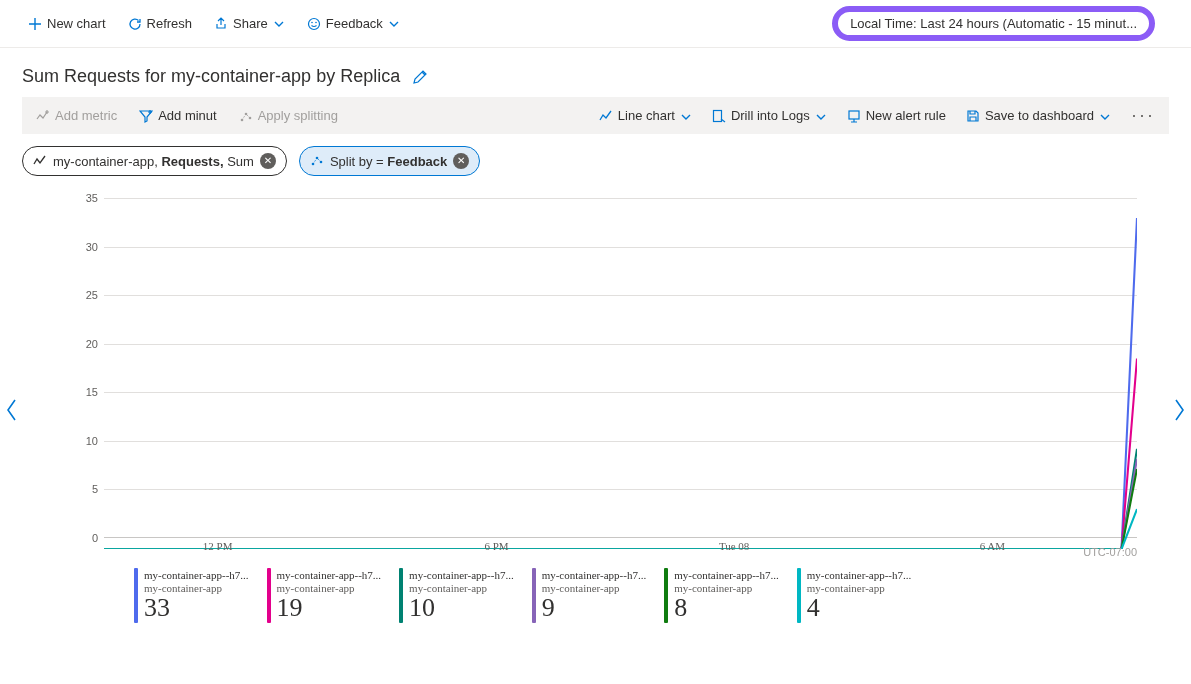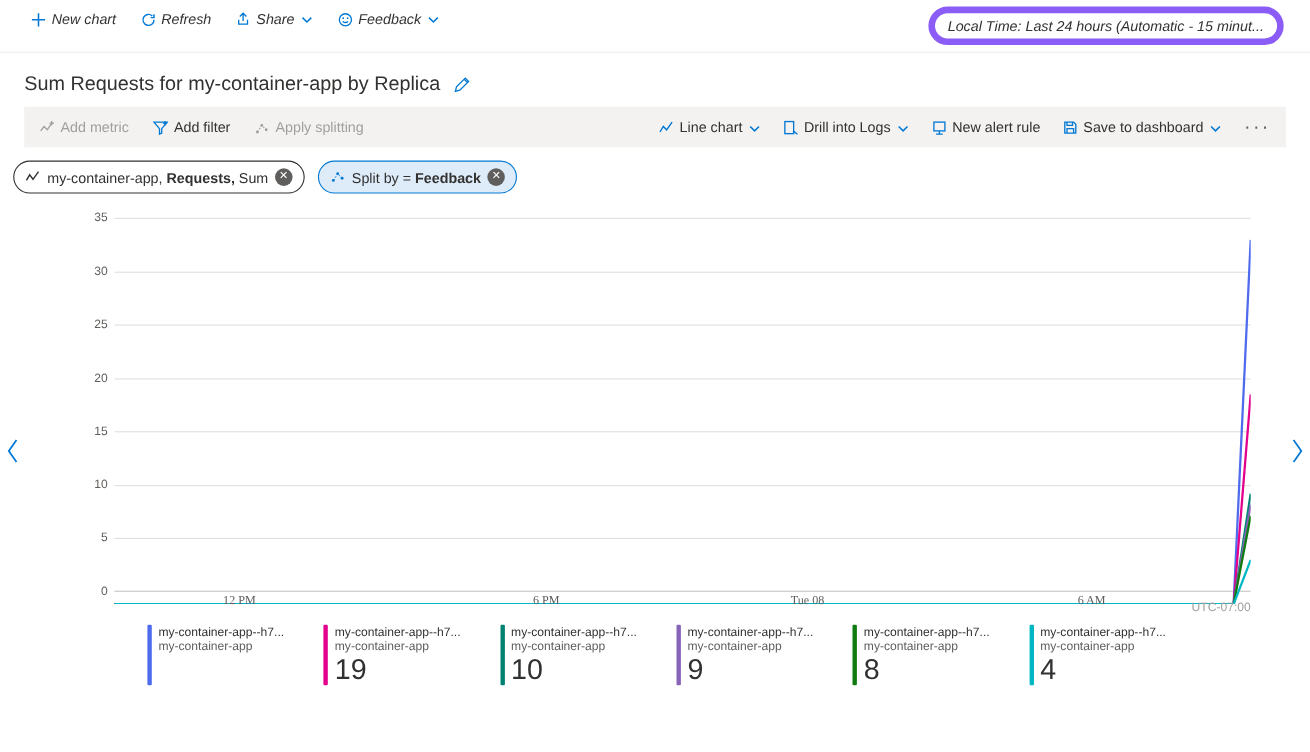"New chart" .cmdbar { align-items: flex-start -> center; font-style: italic -> none; padding: 6px 24px 6px 22px -> 6px 36px 6px 22px }
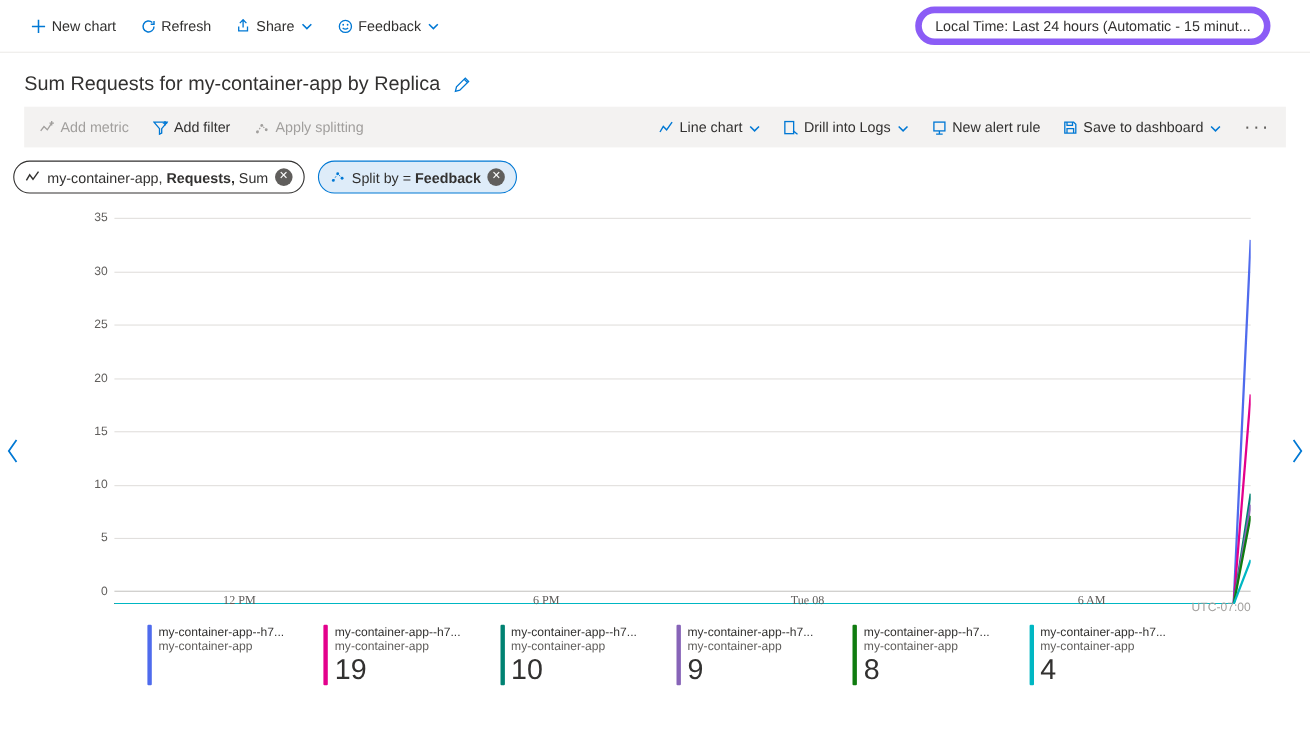"Add filter" span { text: filter -> minut }
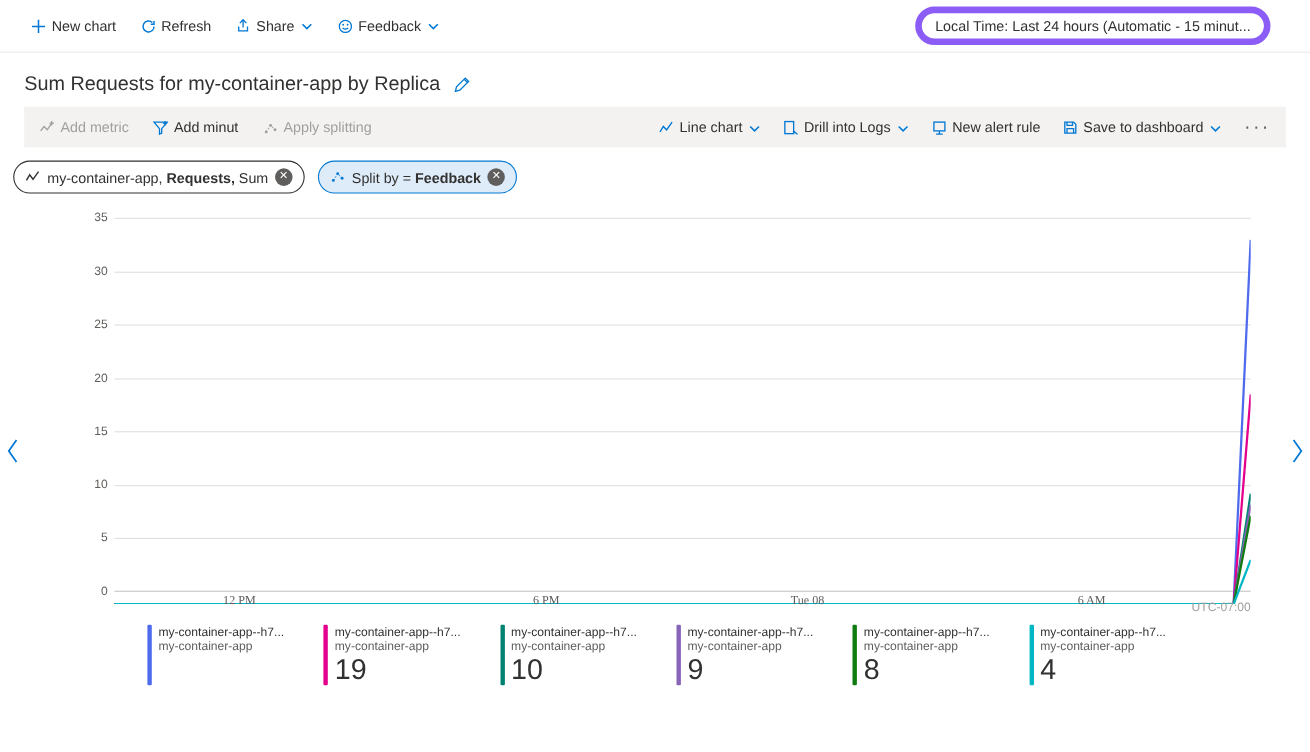"my-container-app, Requests, Sum" .pillrow { padding: 0 12px 12px -> 0 22px 12px }
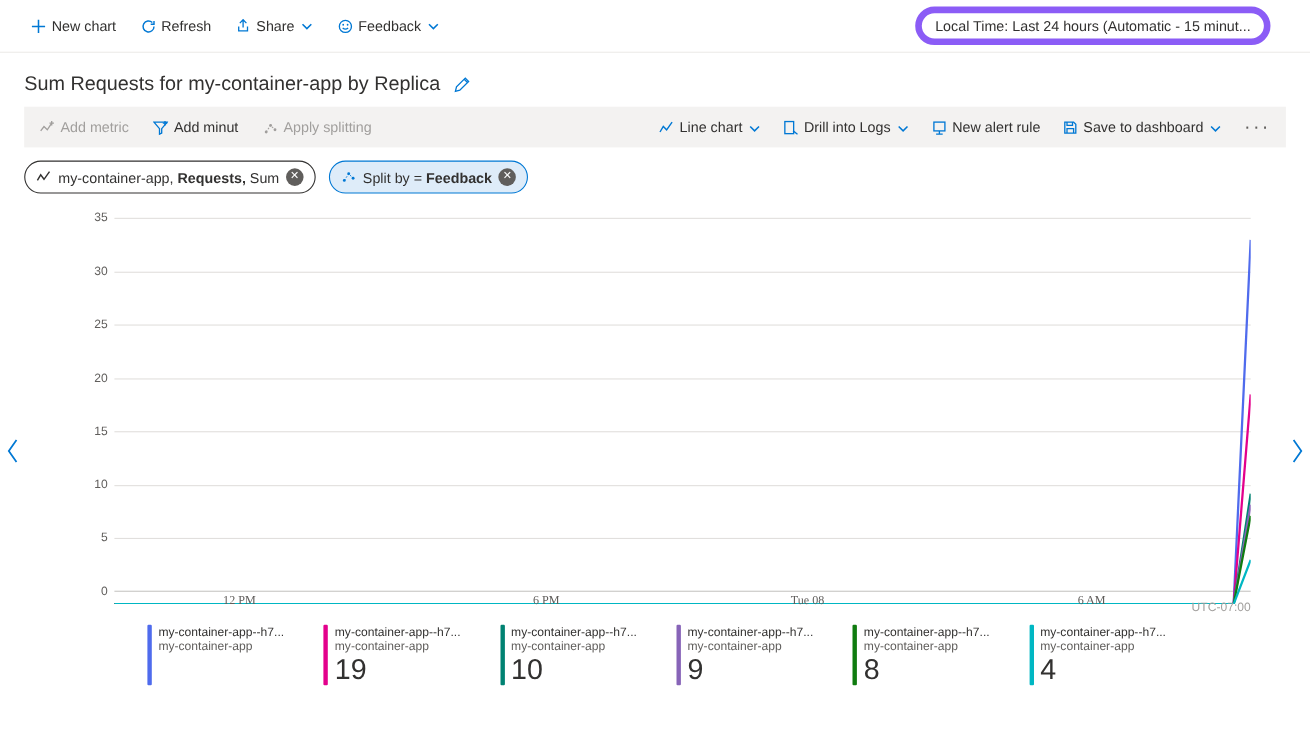"my-container-app--h7..." .legend { font-family: none -> Liberation Serif, serif; gap: 36px -> 18px }
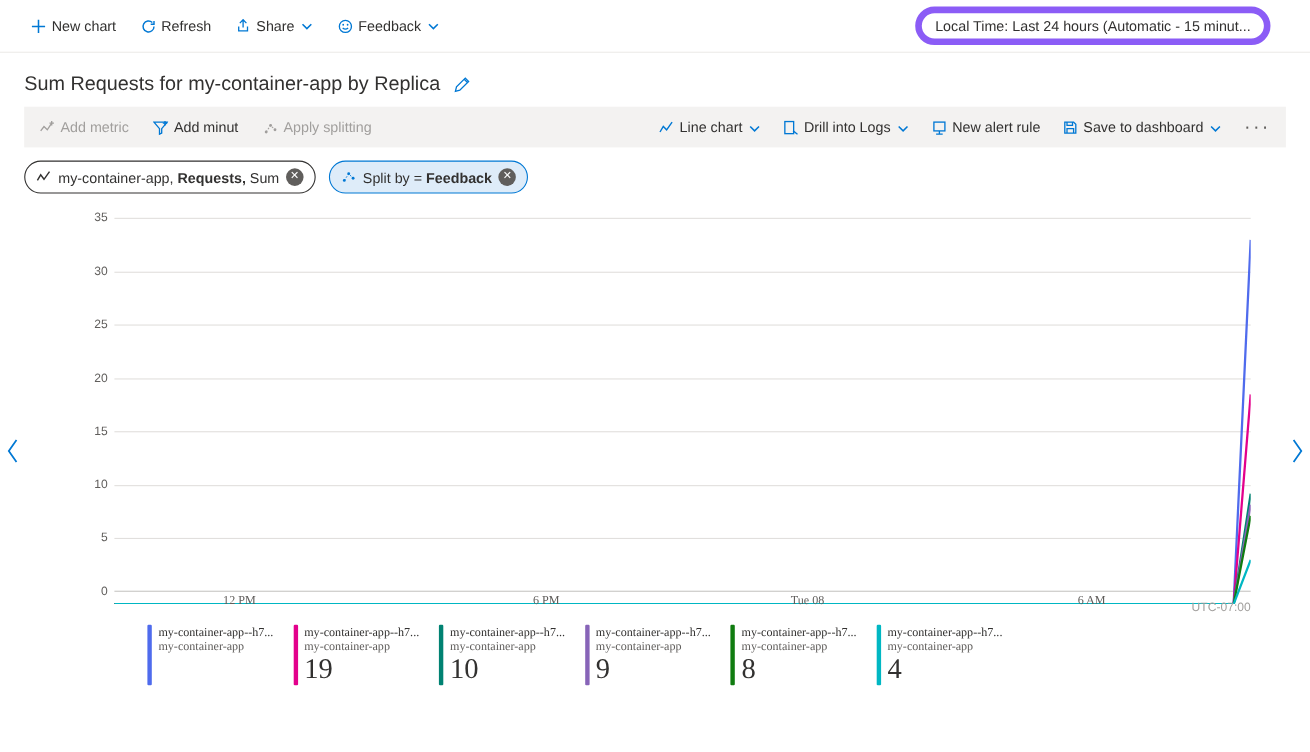"33" div.lval { html: none -> <div>33</div> }
